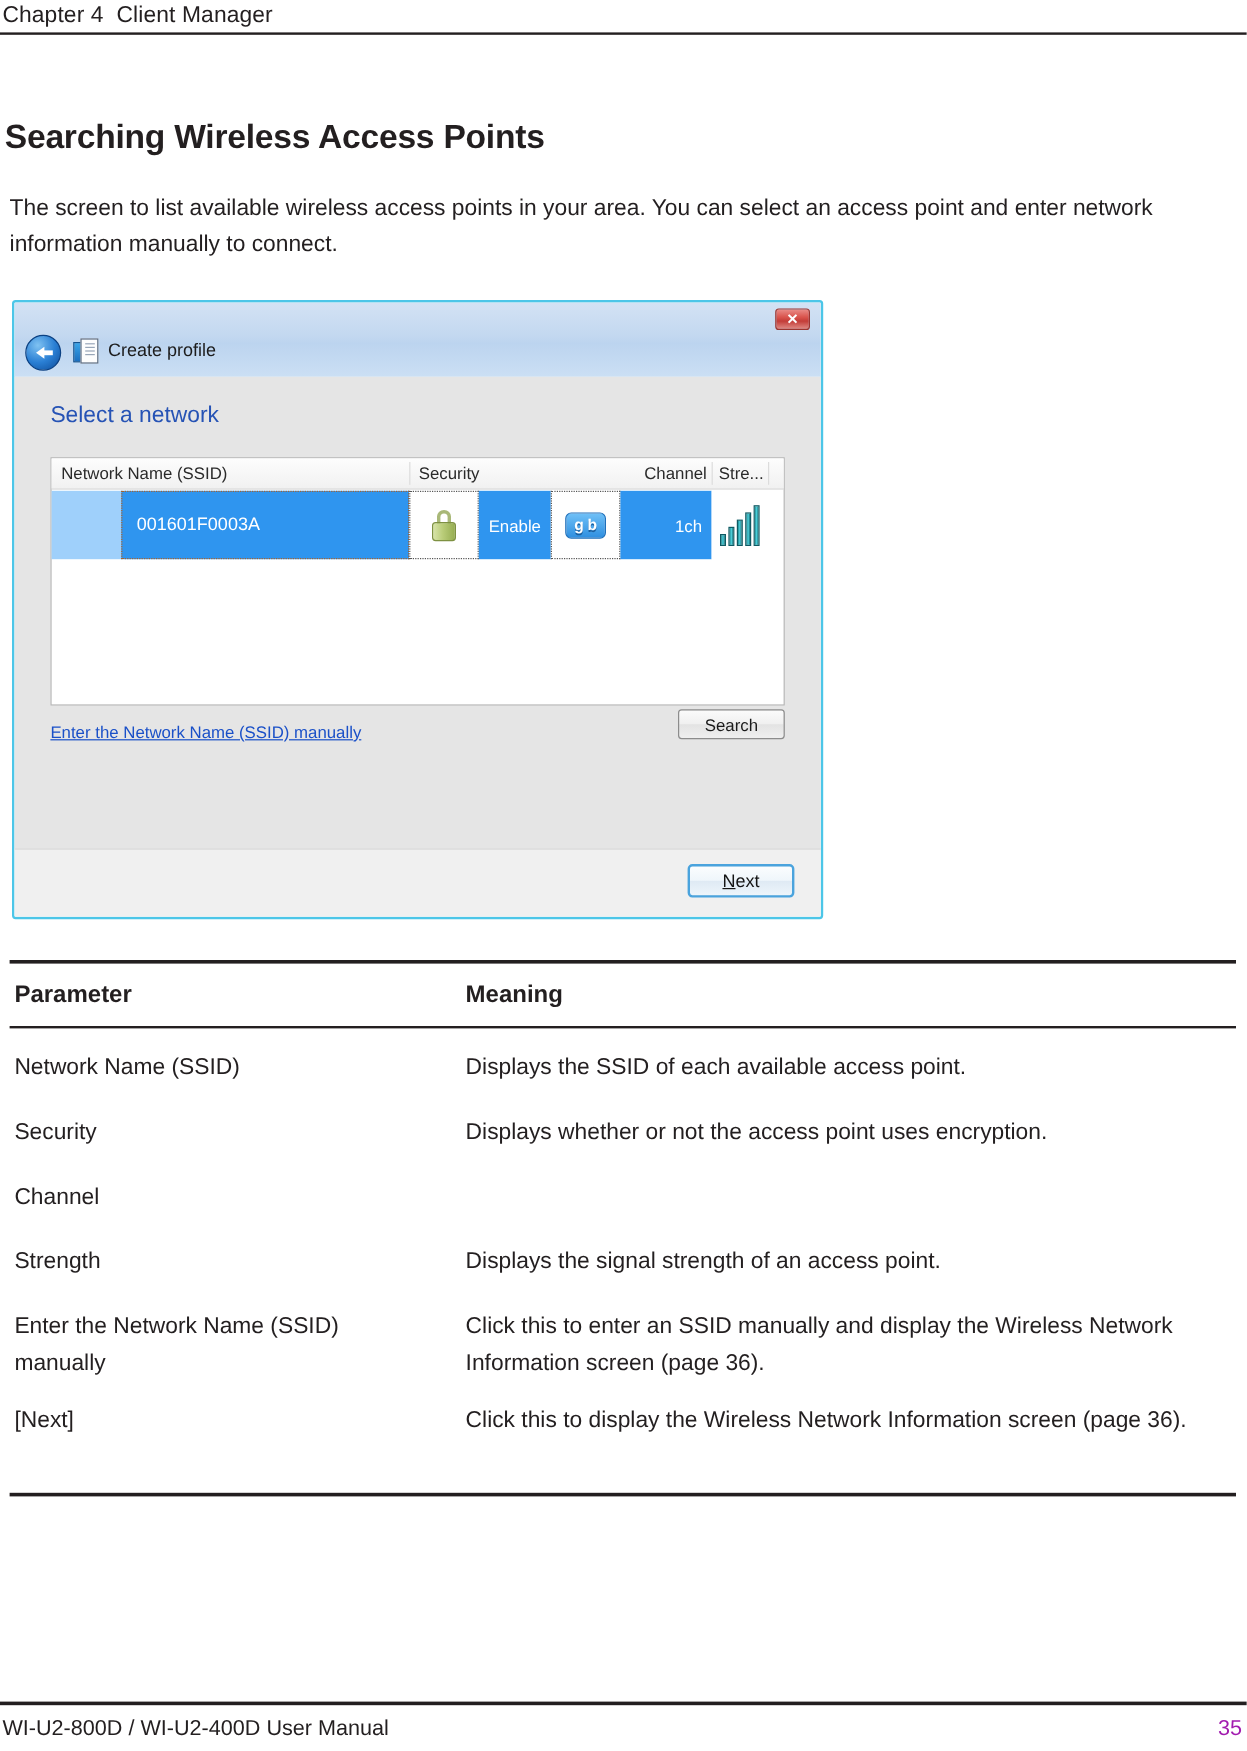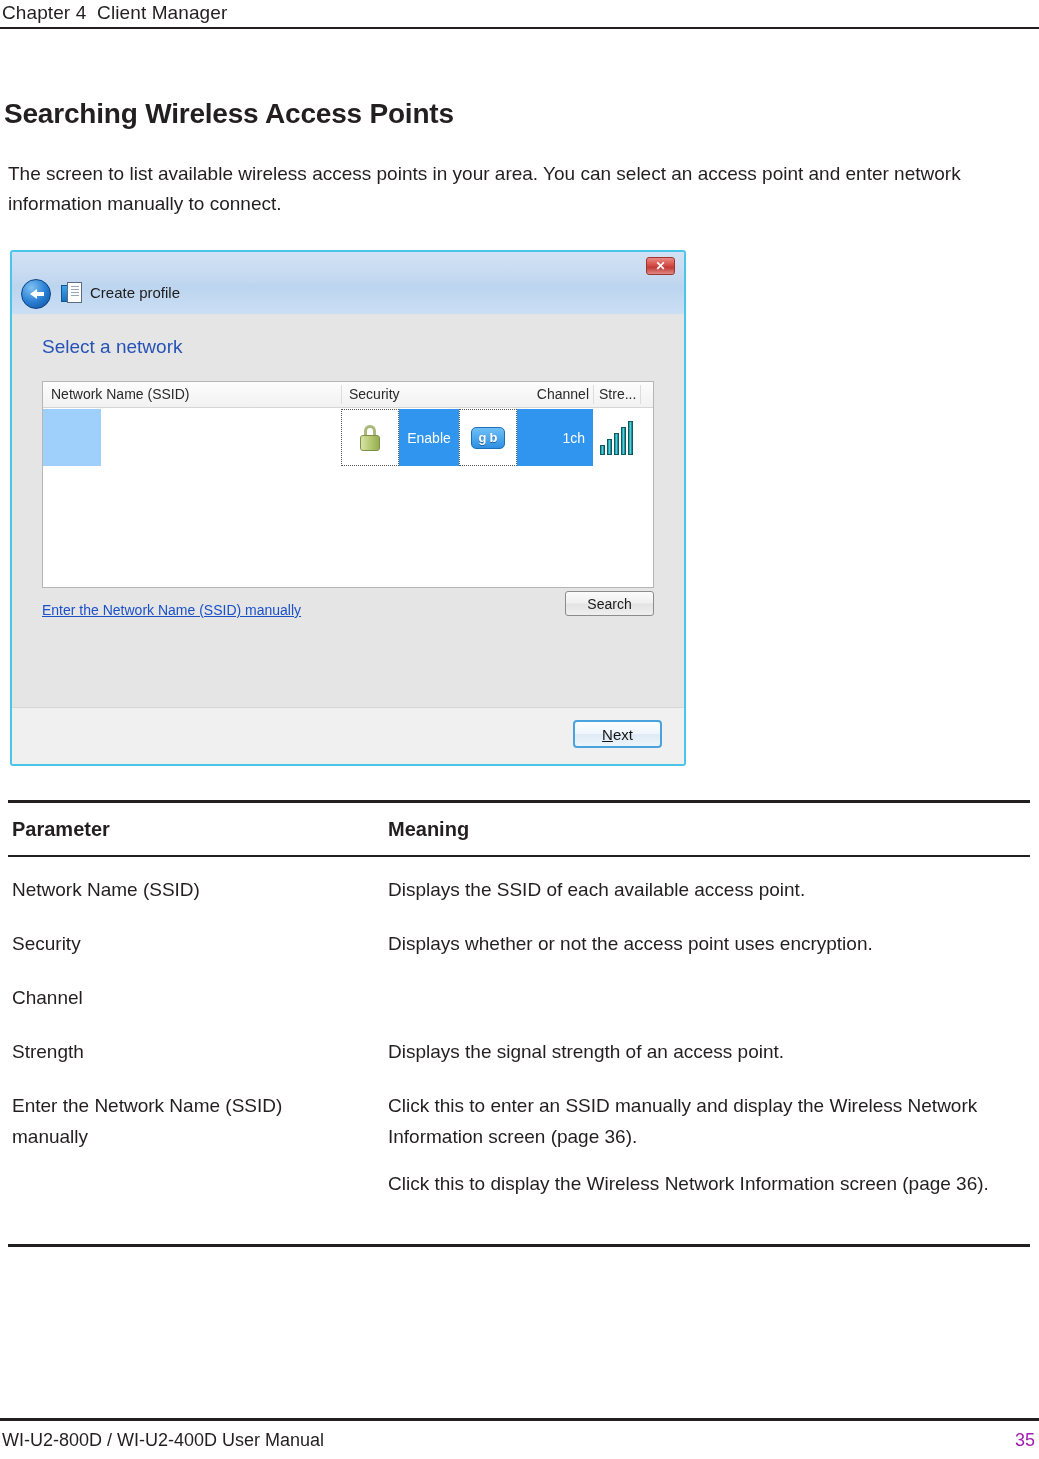"001601F0003A" div.cell { html: none -> <div>001601F0003A</div> }
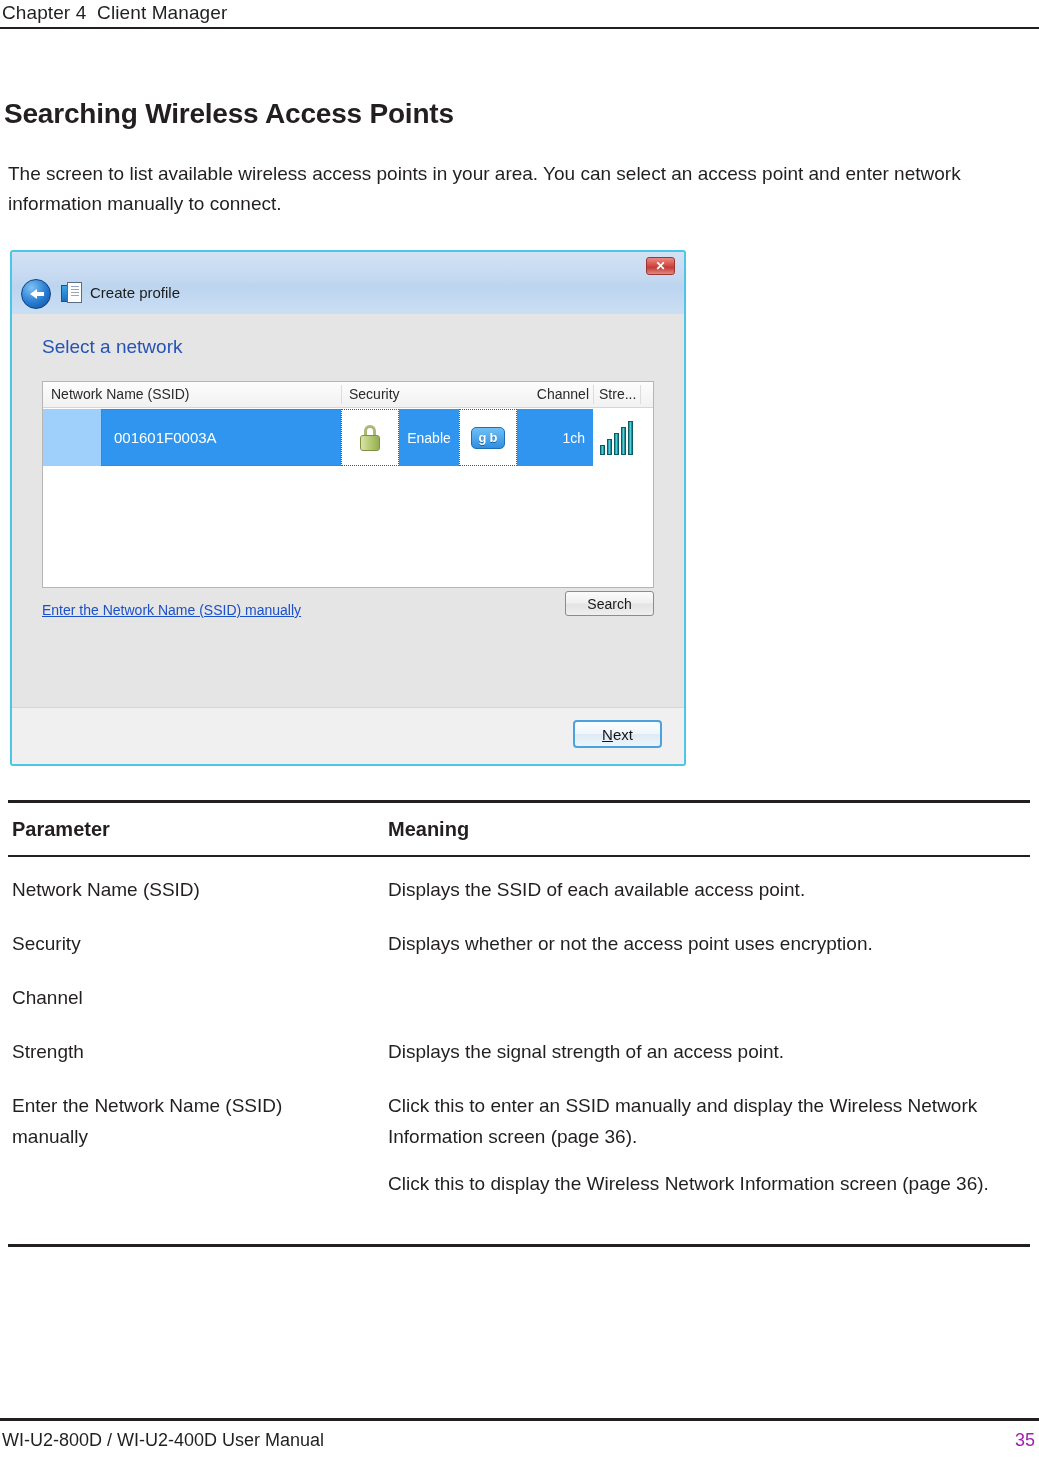"[Next]" div.p-cell { html: none -> <div>[Next]</div> }
